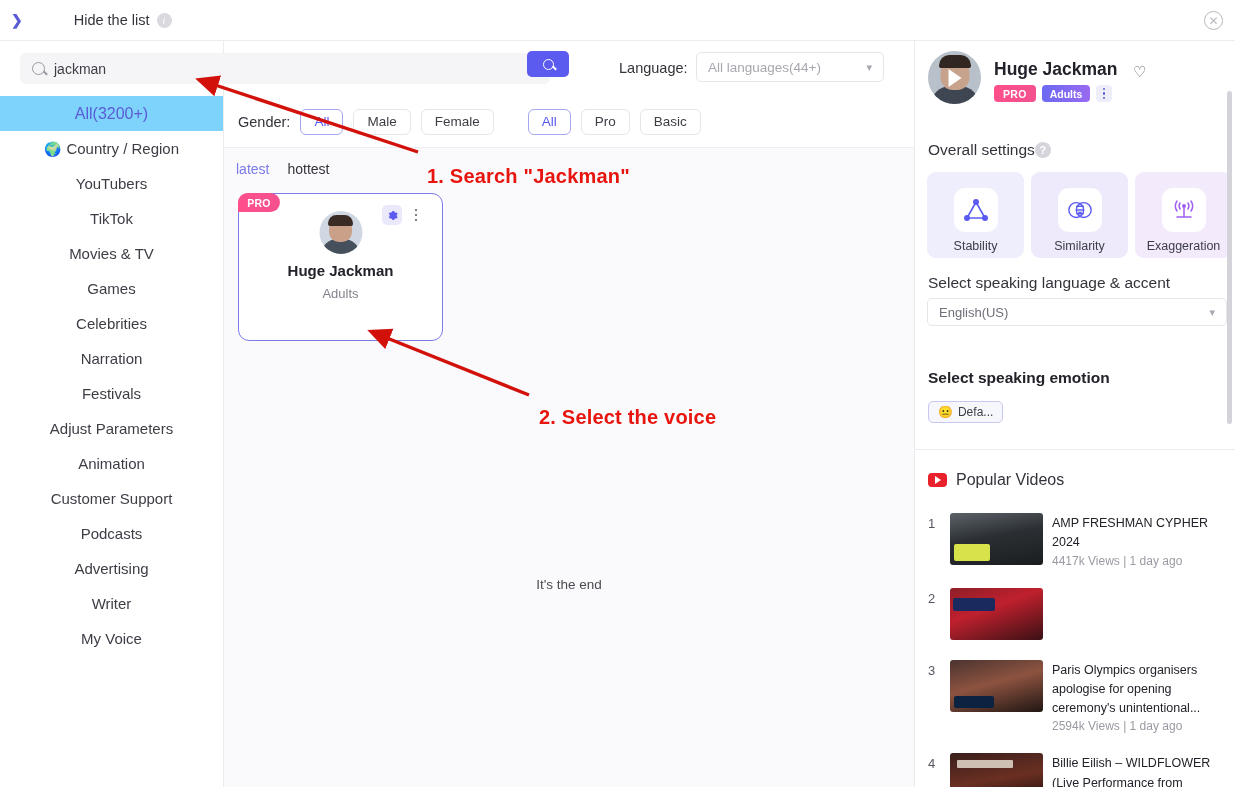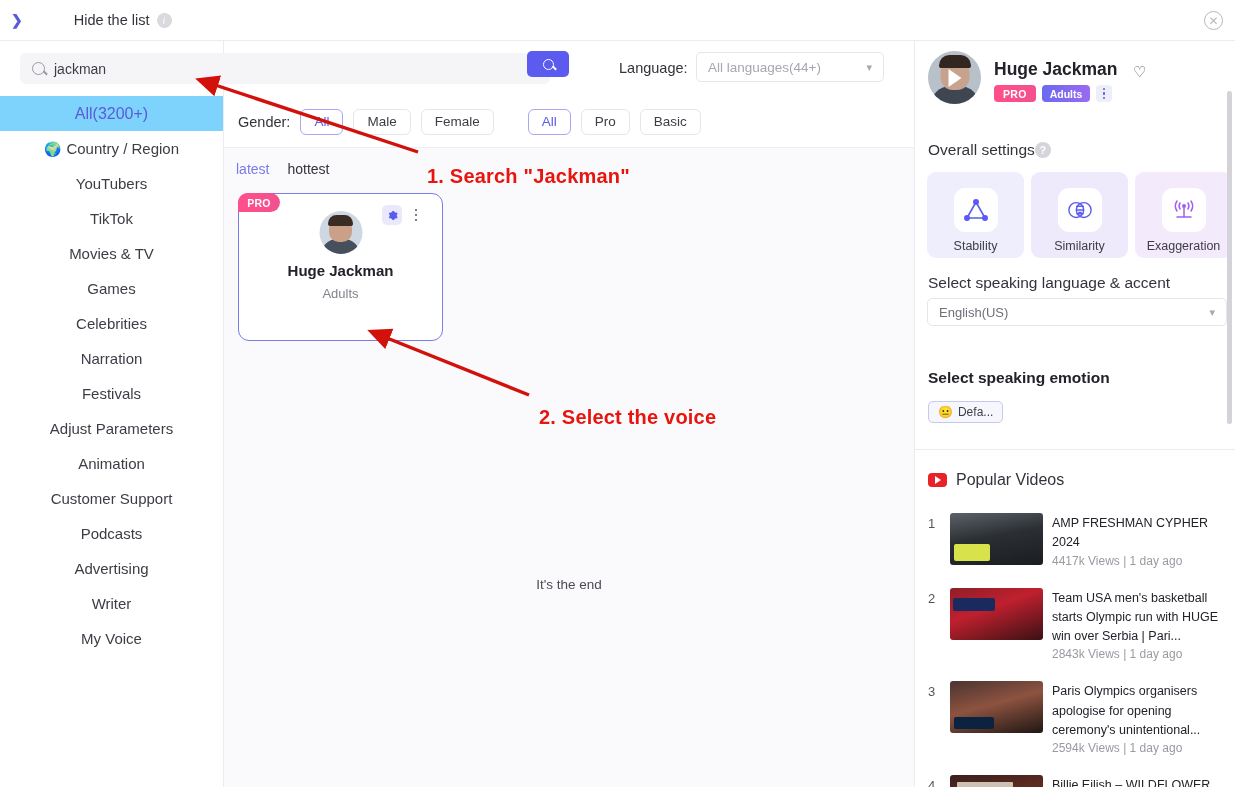"Team USA men's basketball starts" span.pv-txt { html: <span> <span>Team USA men's basketball starts Olympic run with HUGE win over Serbia | Pari...</span> <span>2843k Views | 1 day ago</span> </span> -> none }
